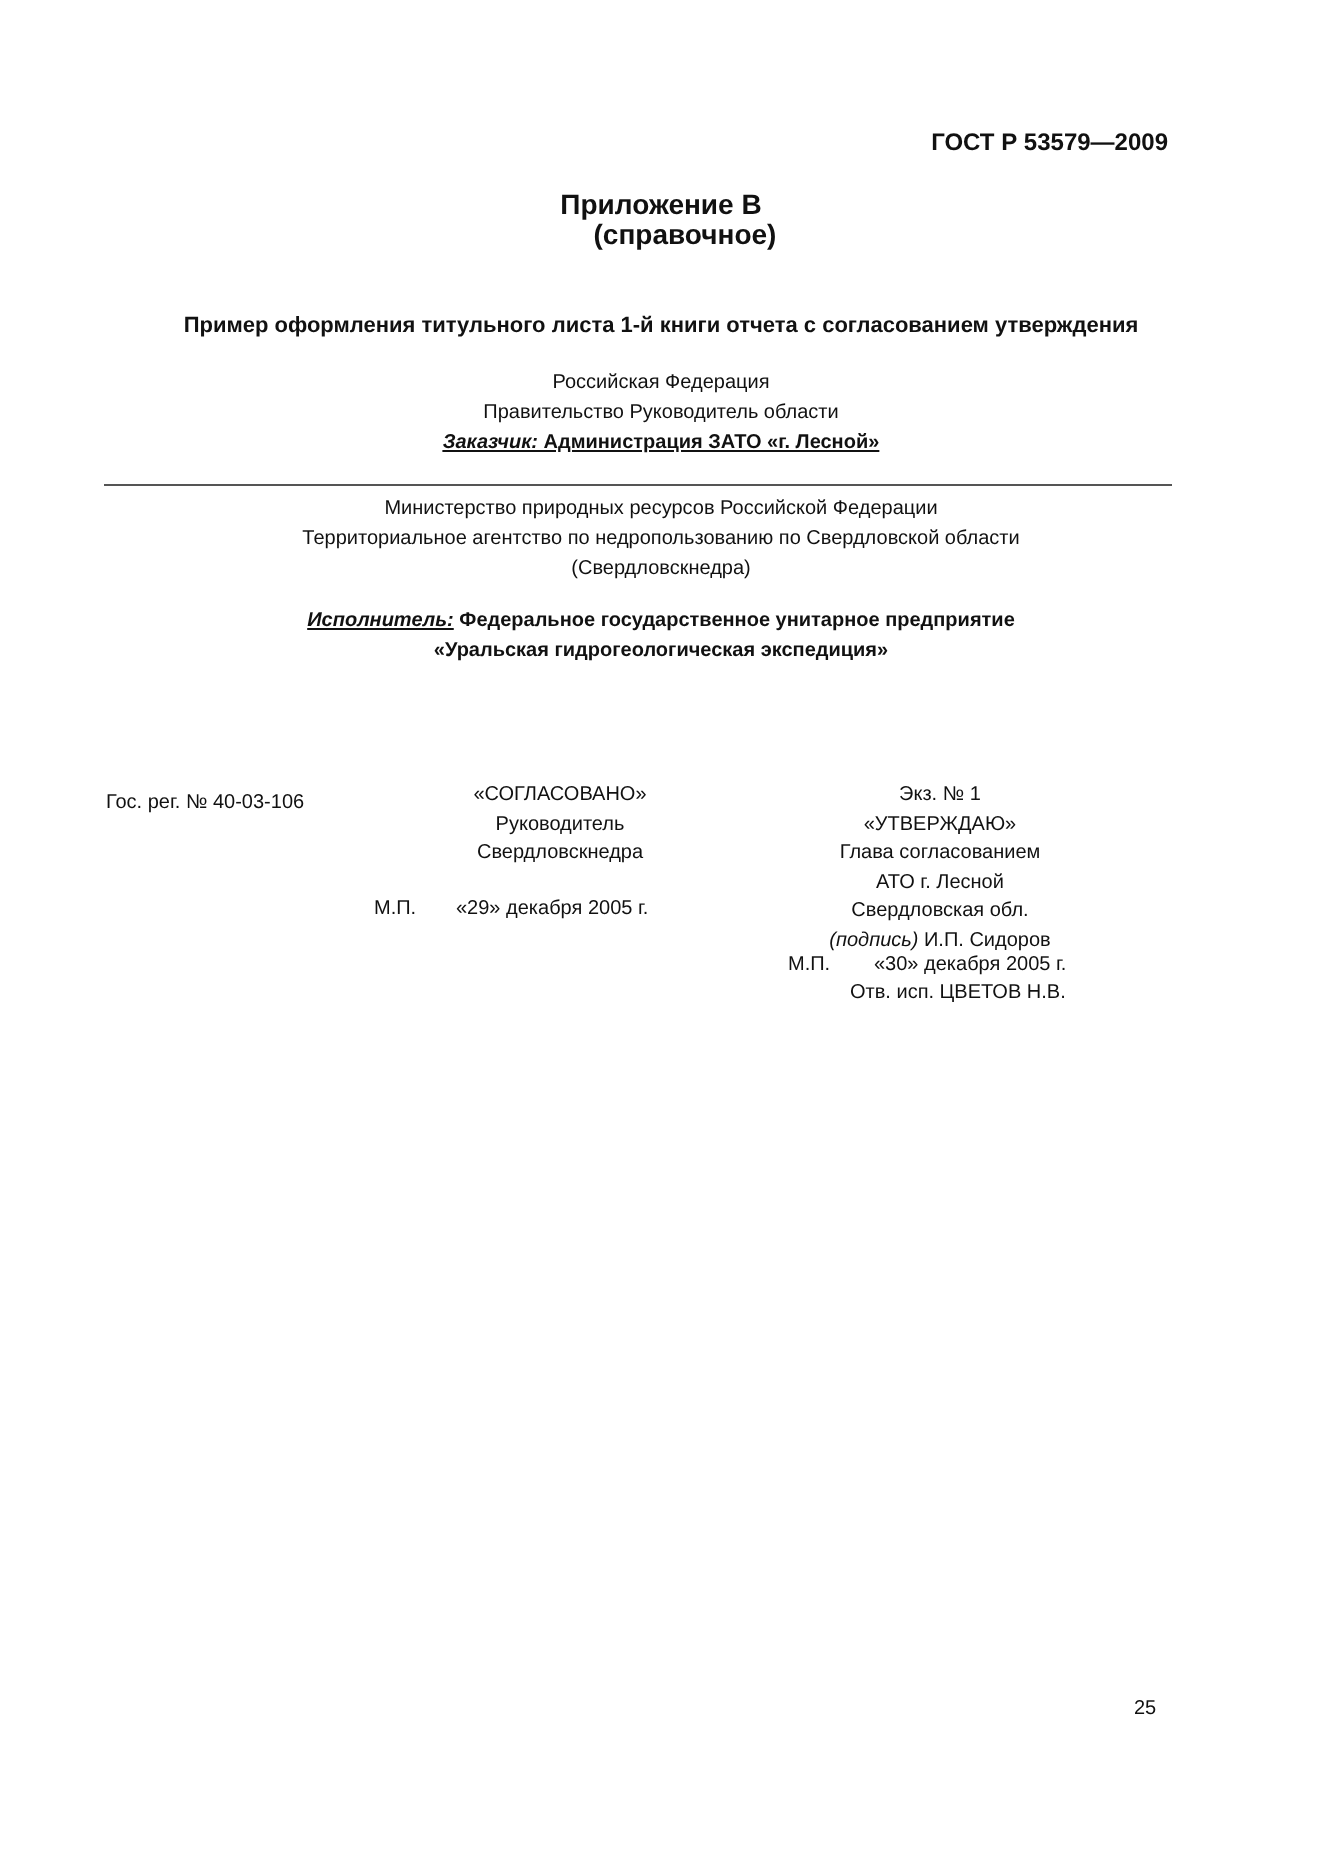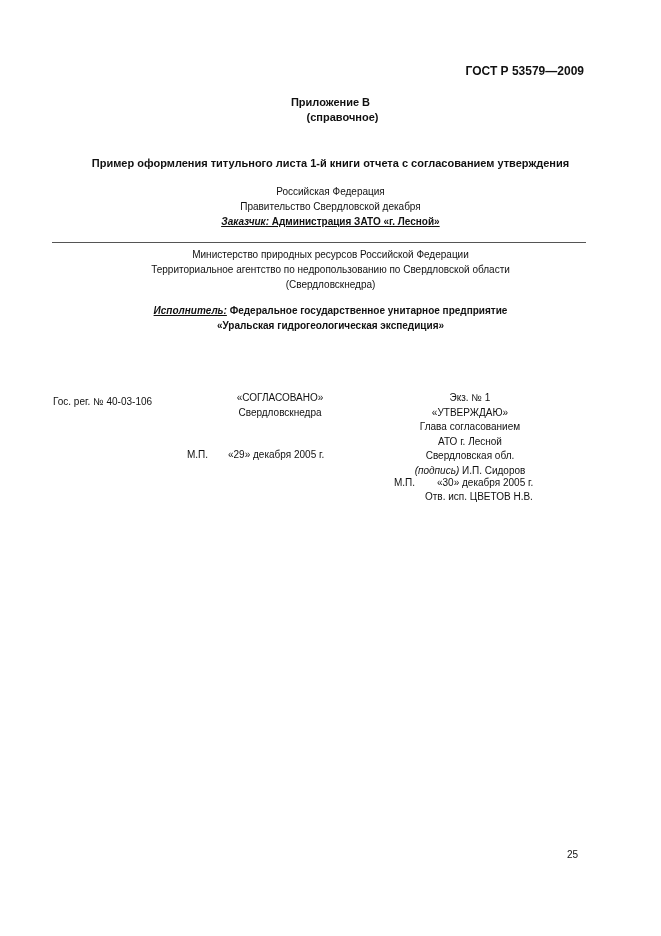"Приложение В" .appendix { font-size: 11px -> 14px }
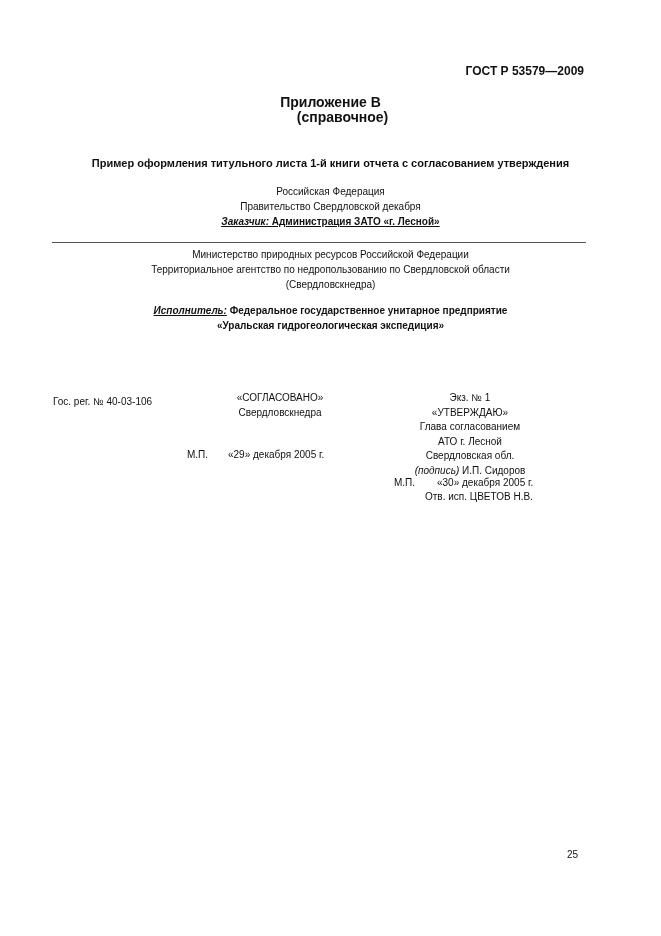"Правительство Свердловской декабря" div.center { text: Свердловской декабря -> Руководитель области }
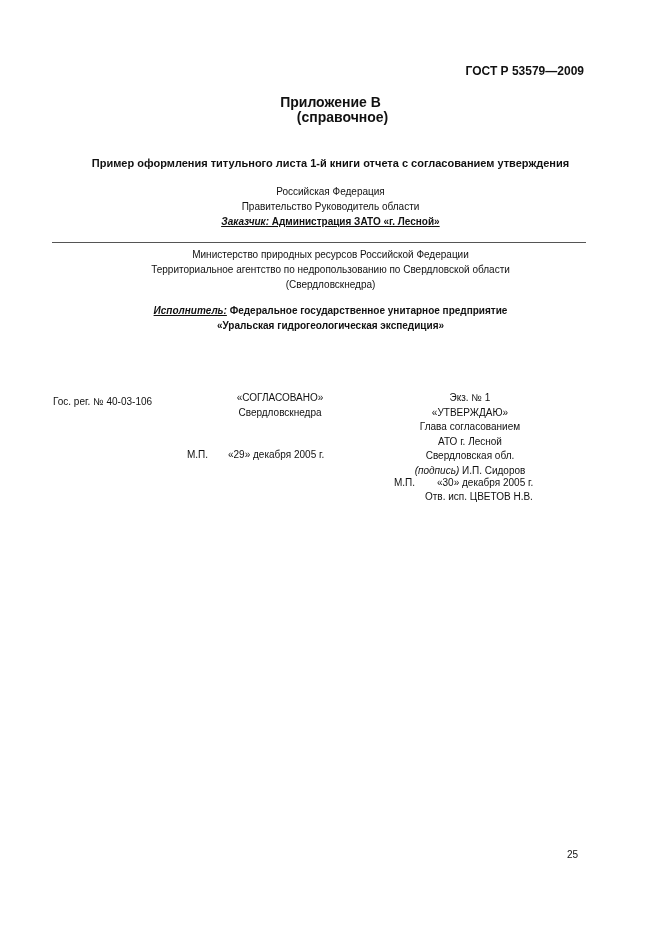"Руководитель" div { html: none -> <div>Руководитель</div> }
